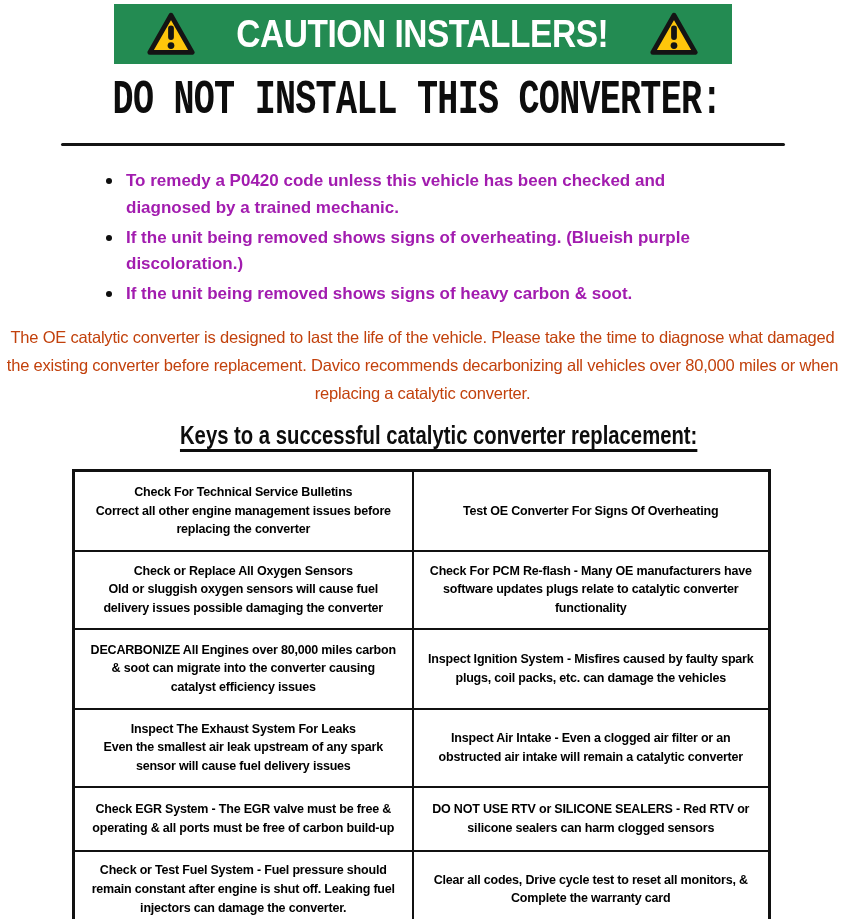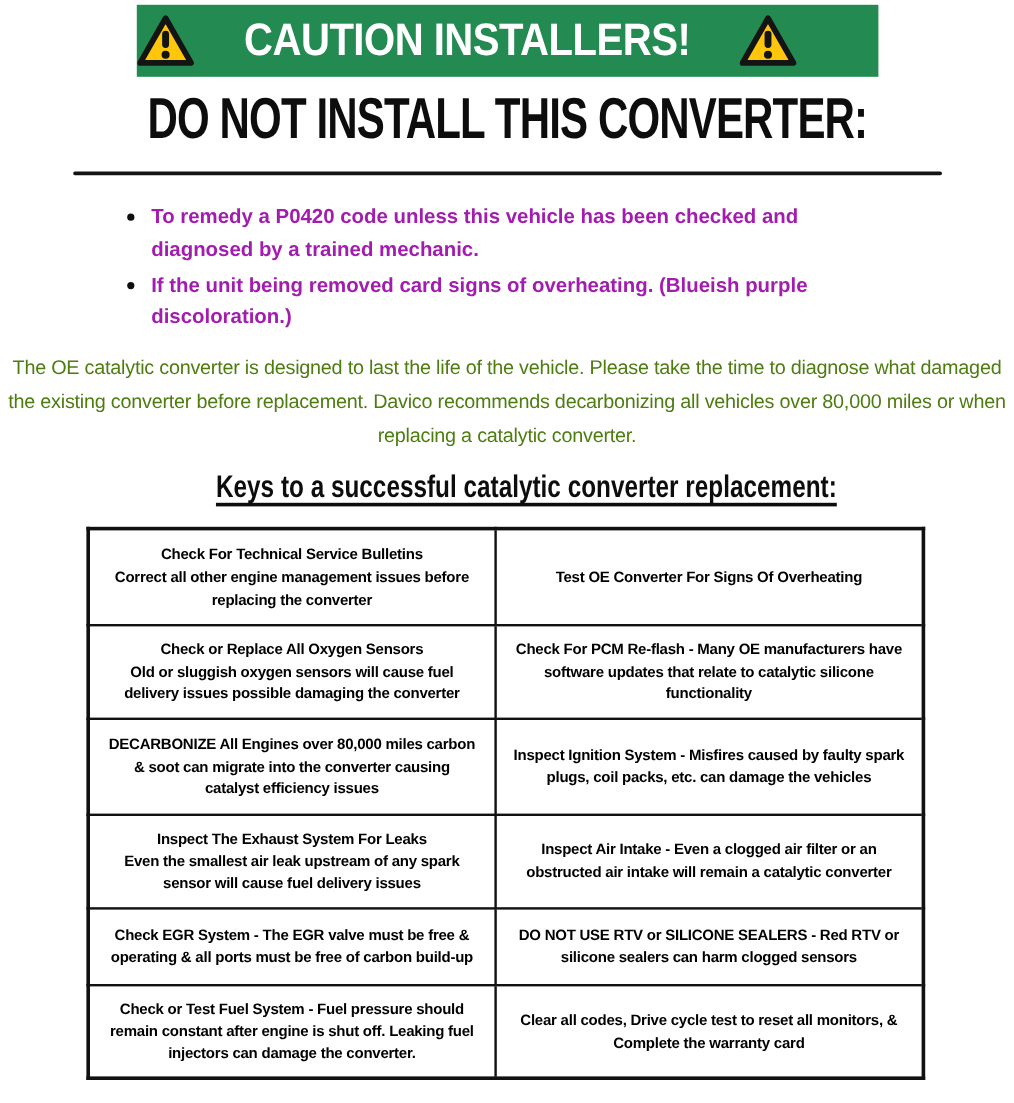"CAUTION INSTALLERS!" .banner { justify-content: none -> center }
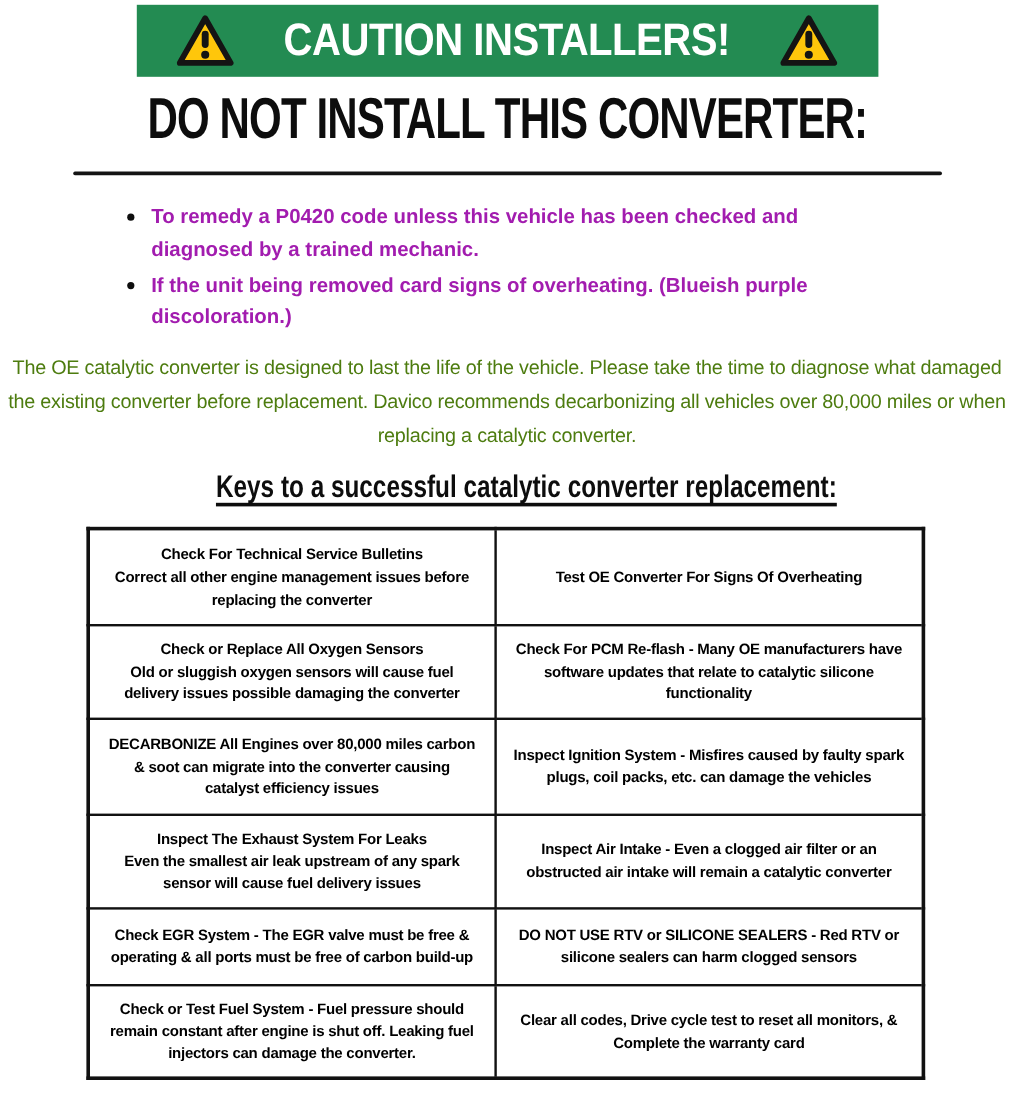"DO NOT INSTALL THIS CONVERTER:" .headline { font-family: none -> Liberation Mono, monospace; text-align: center -> left }
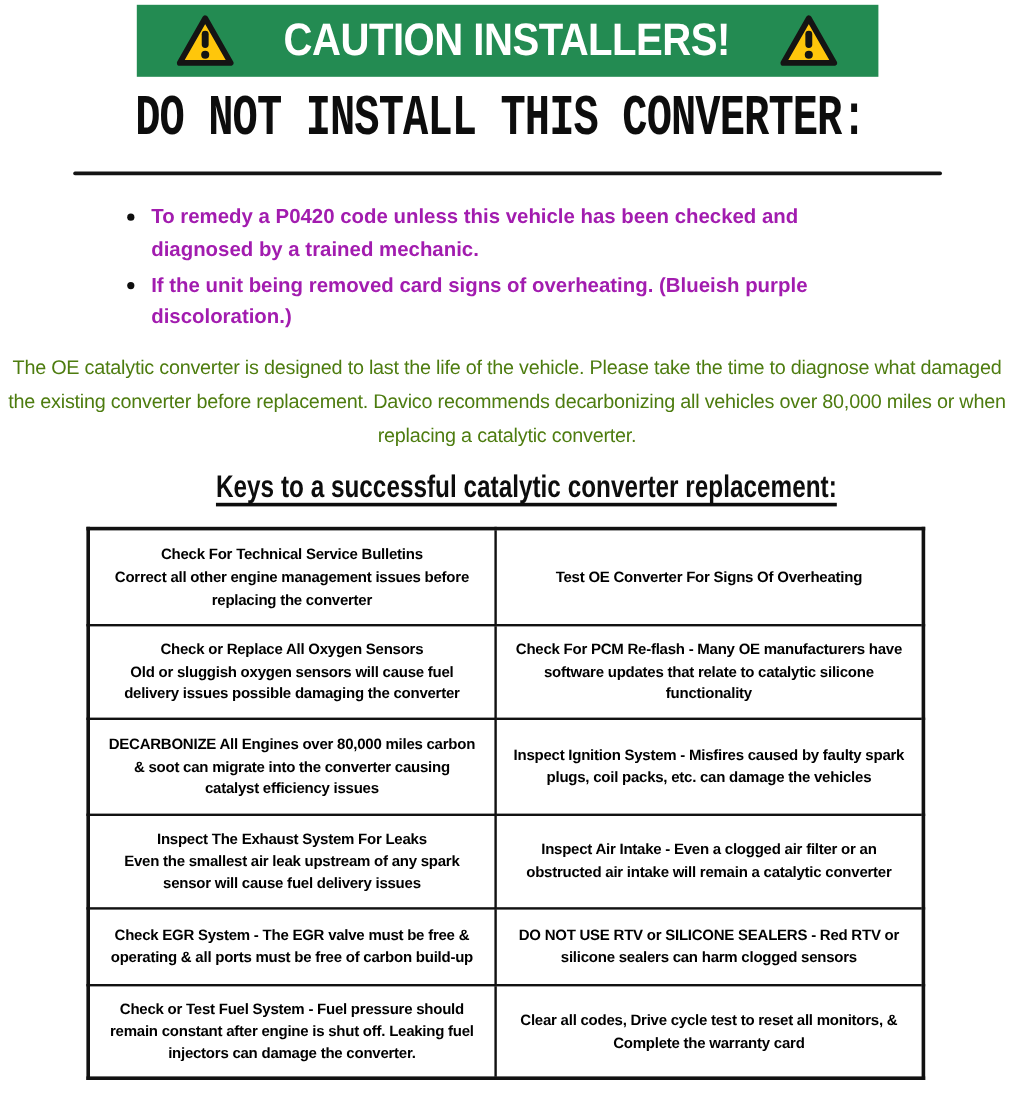"If the unit being removed" li { text: card -> shows }
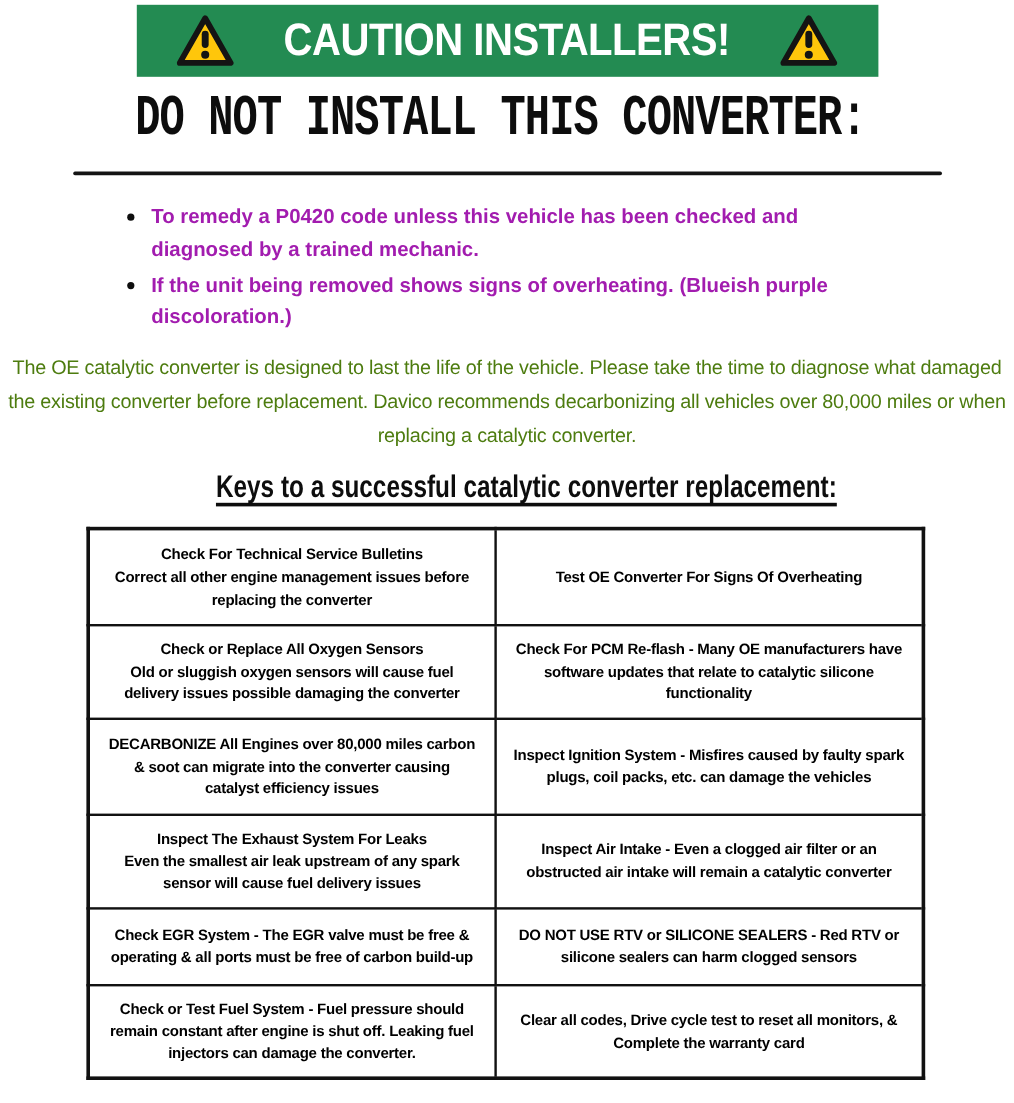"If the unit being removed shows signs of heavy" li { html: none -> <li>If the unit being removed shows signs of heavy carbon &amp; soot.</li> }
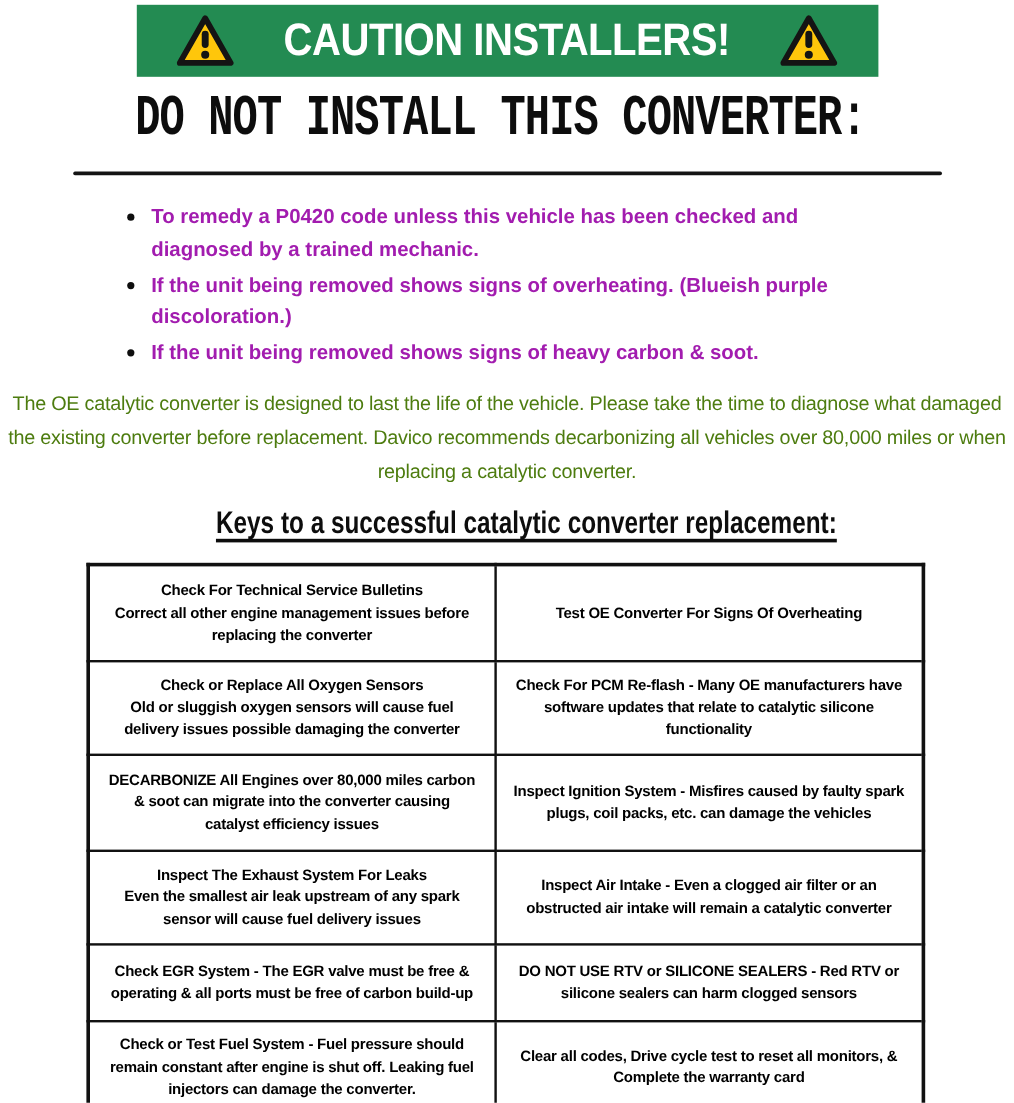"The OE catalytic converter is" .advisory { color: #4d7c0f -> #c2410c }
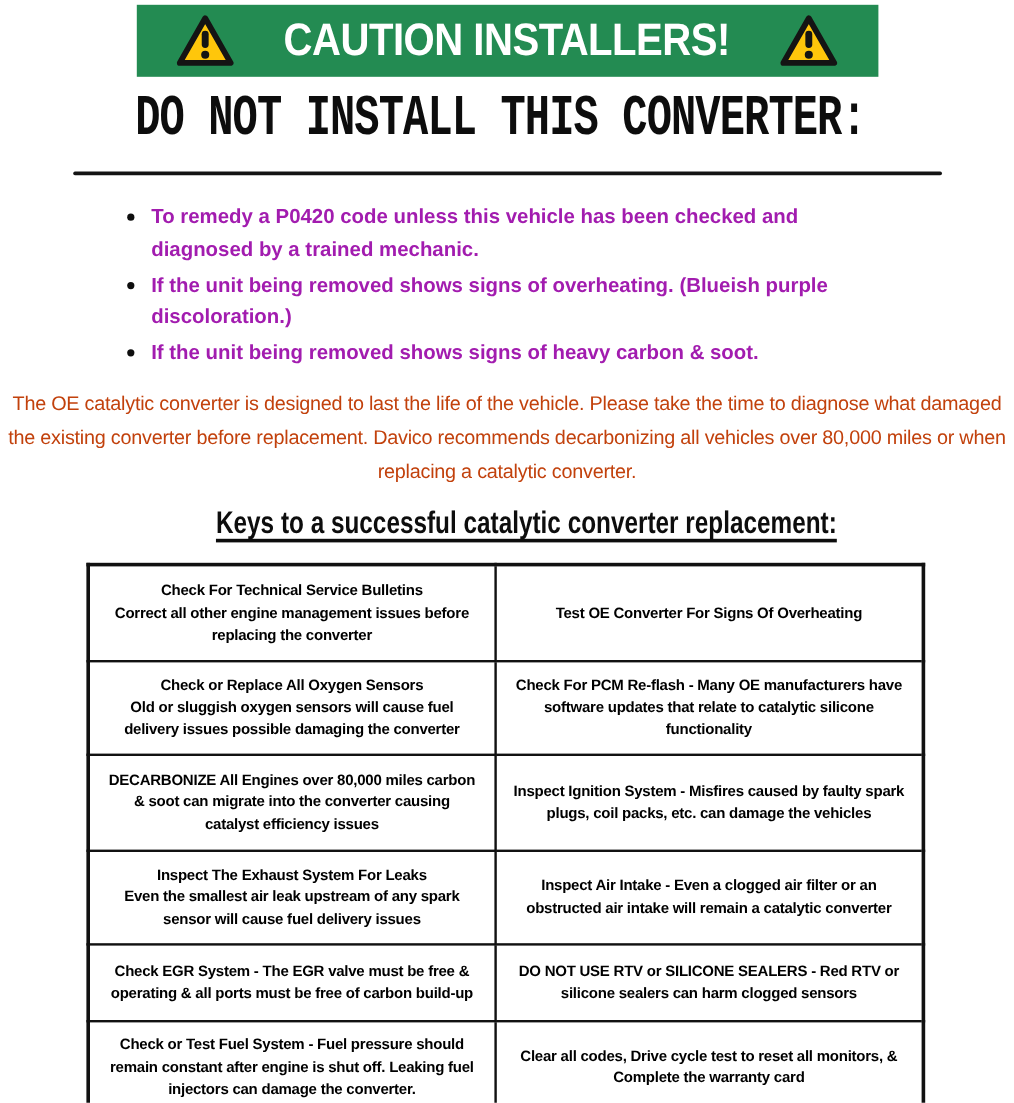"Check For PCM Re-flash -" td { text: that relate to catalytic silicone -> plugs relate to catalytic converter }
